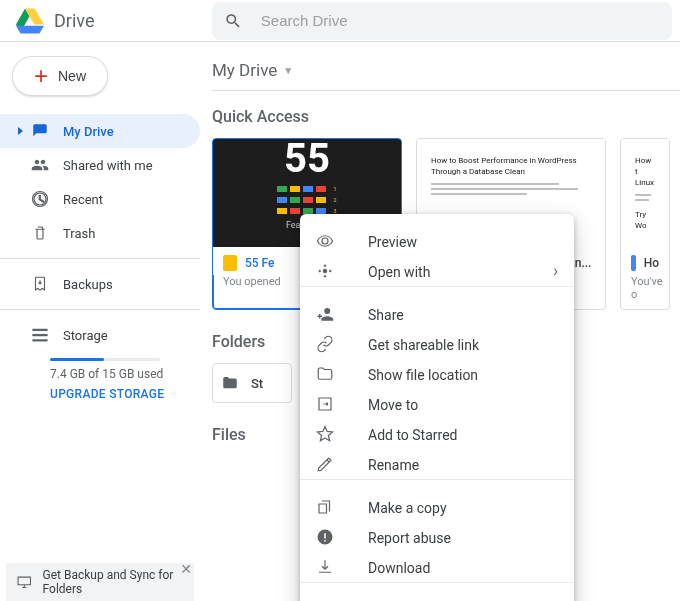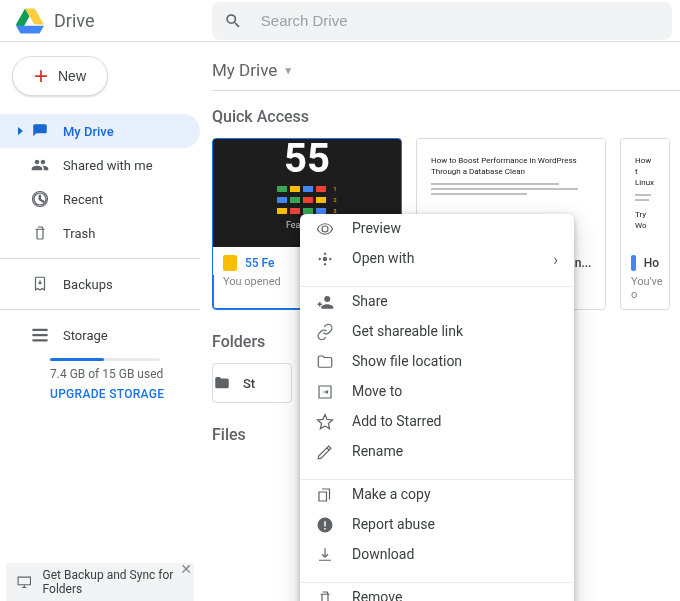"Preview" .ctx .mi { align-items: flex-start -> flex-end; gap: 18px -> 34px }
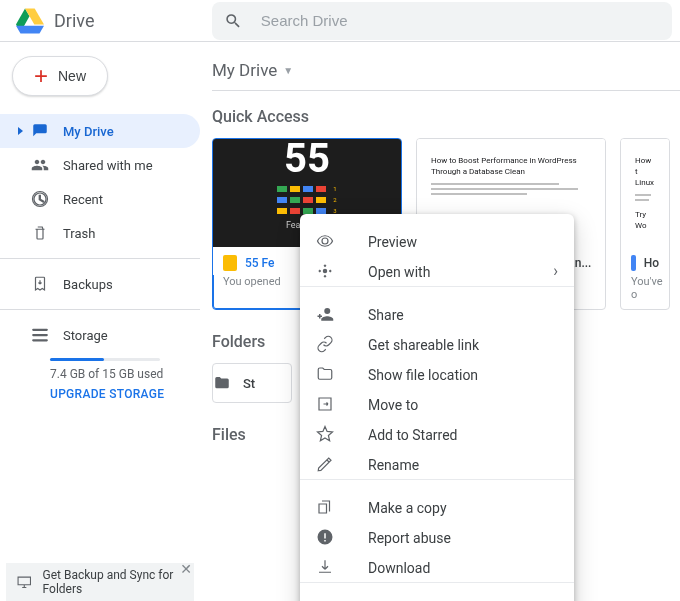"St" .folder-card { padding: 0 0 -> 0 8px }
